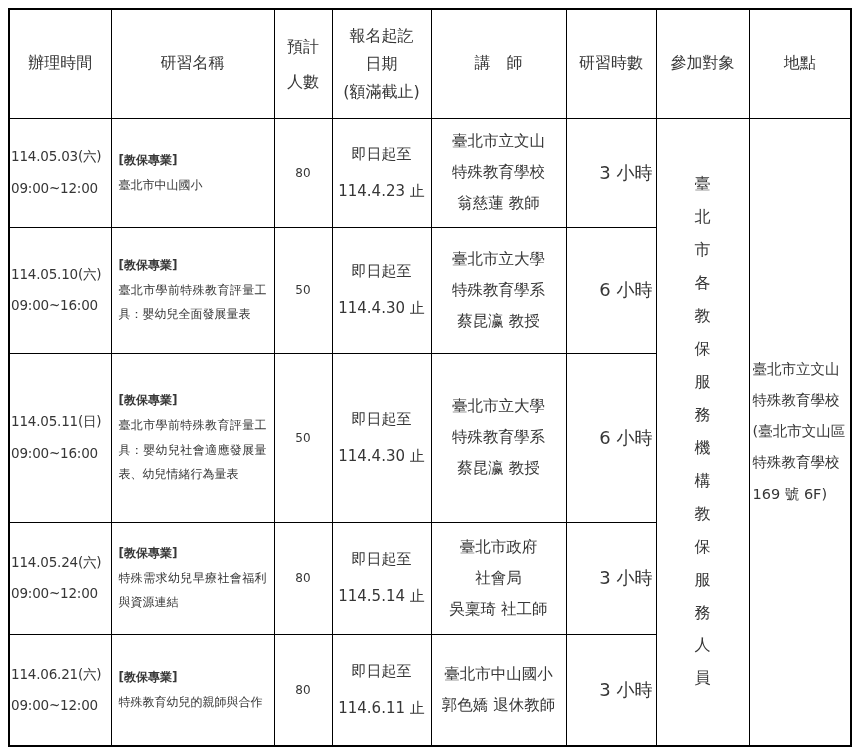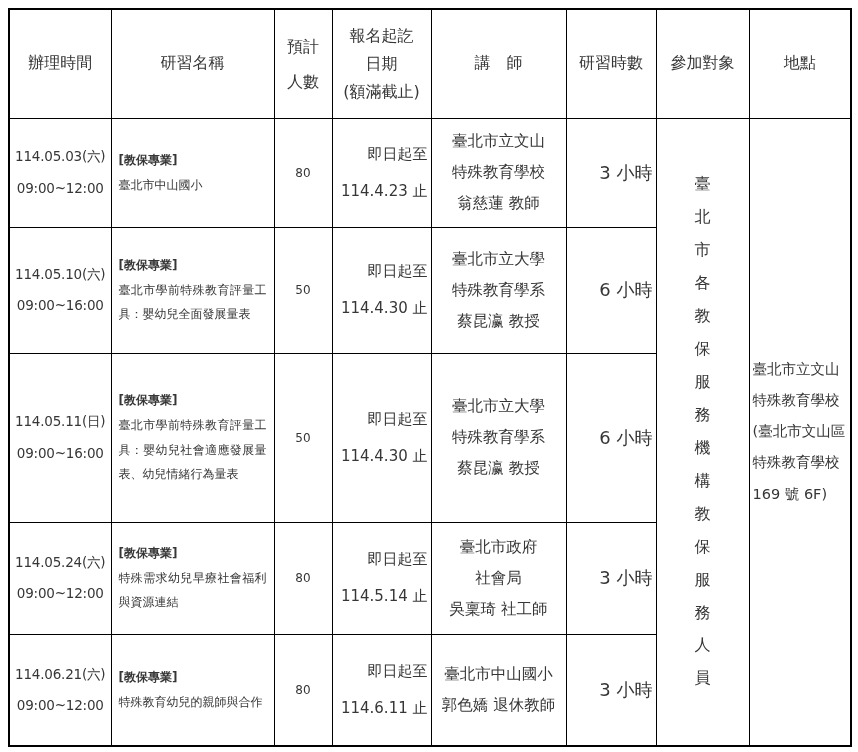"114.05.03(六)" .cell-time { text-align: center -> left }
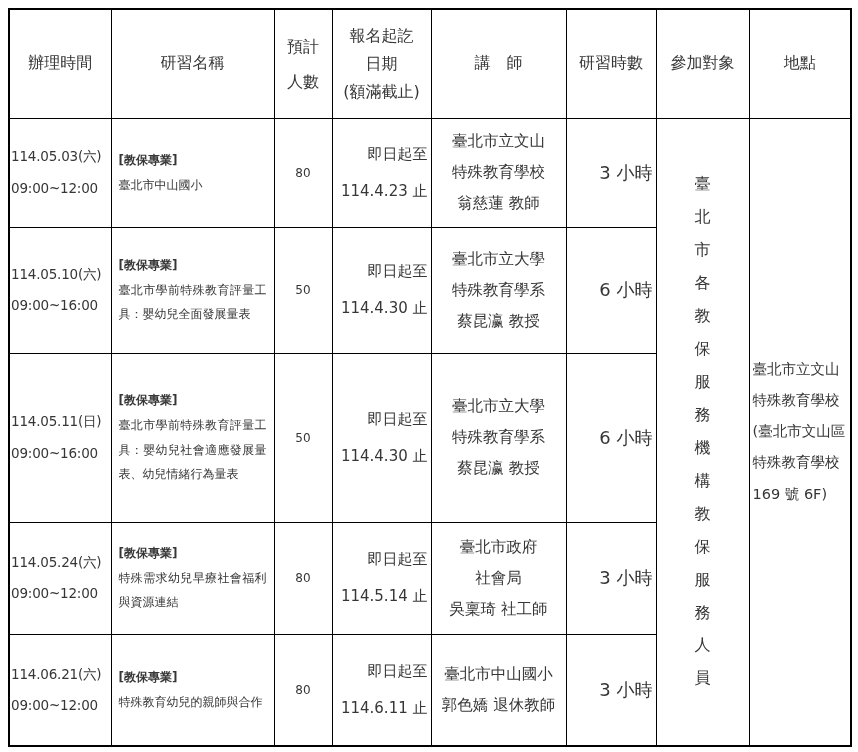"即日起至" .cell-registration { text-align: right -> center }
